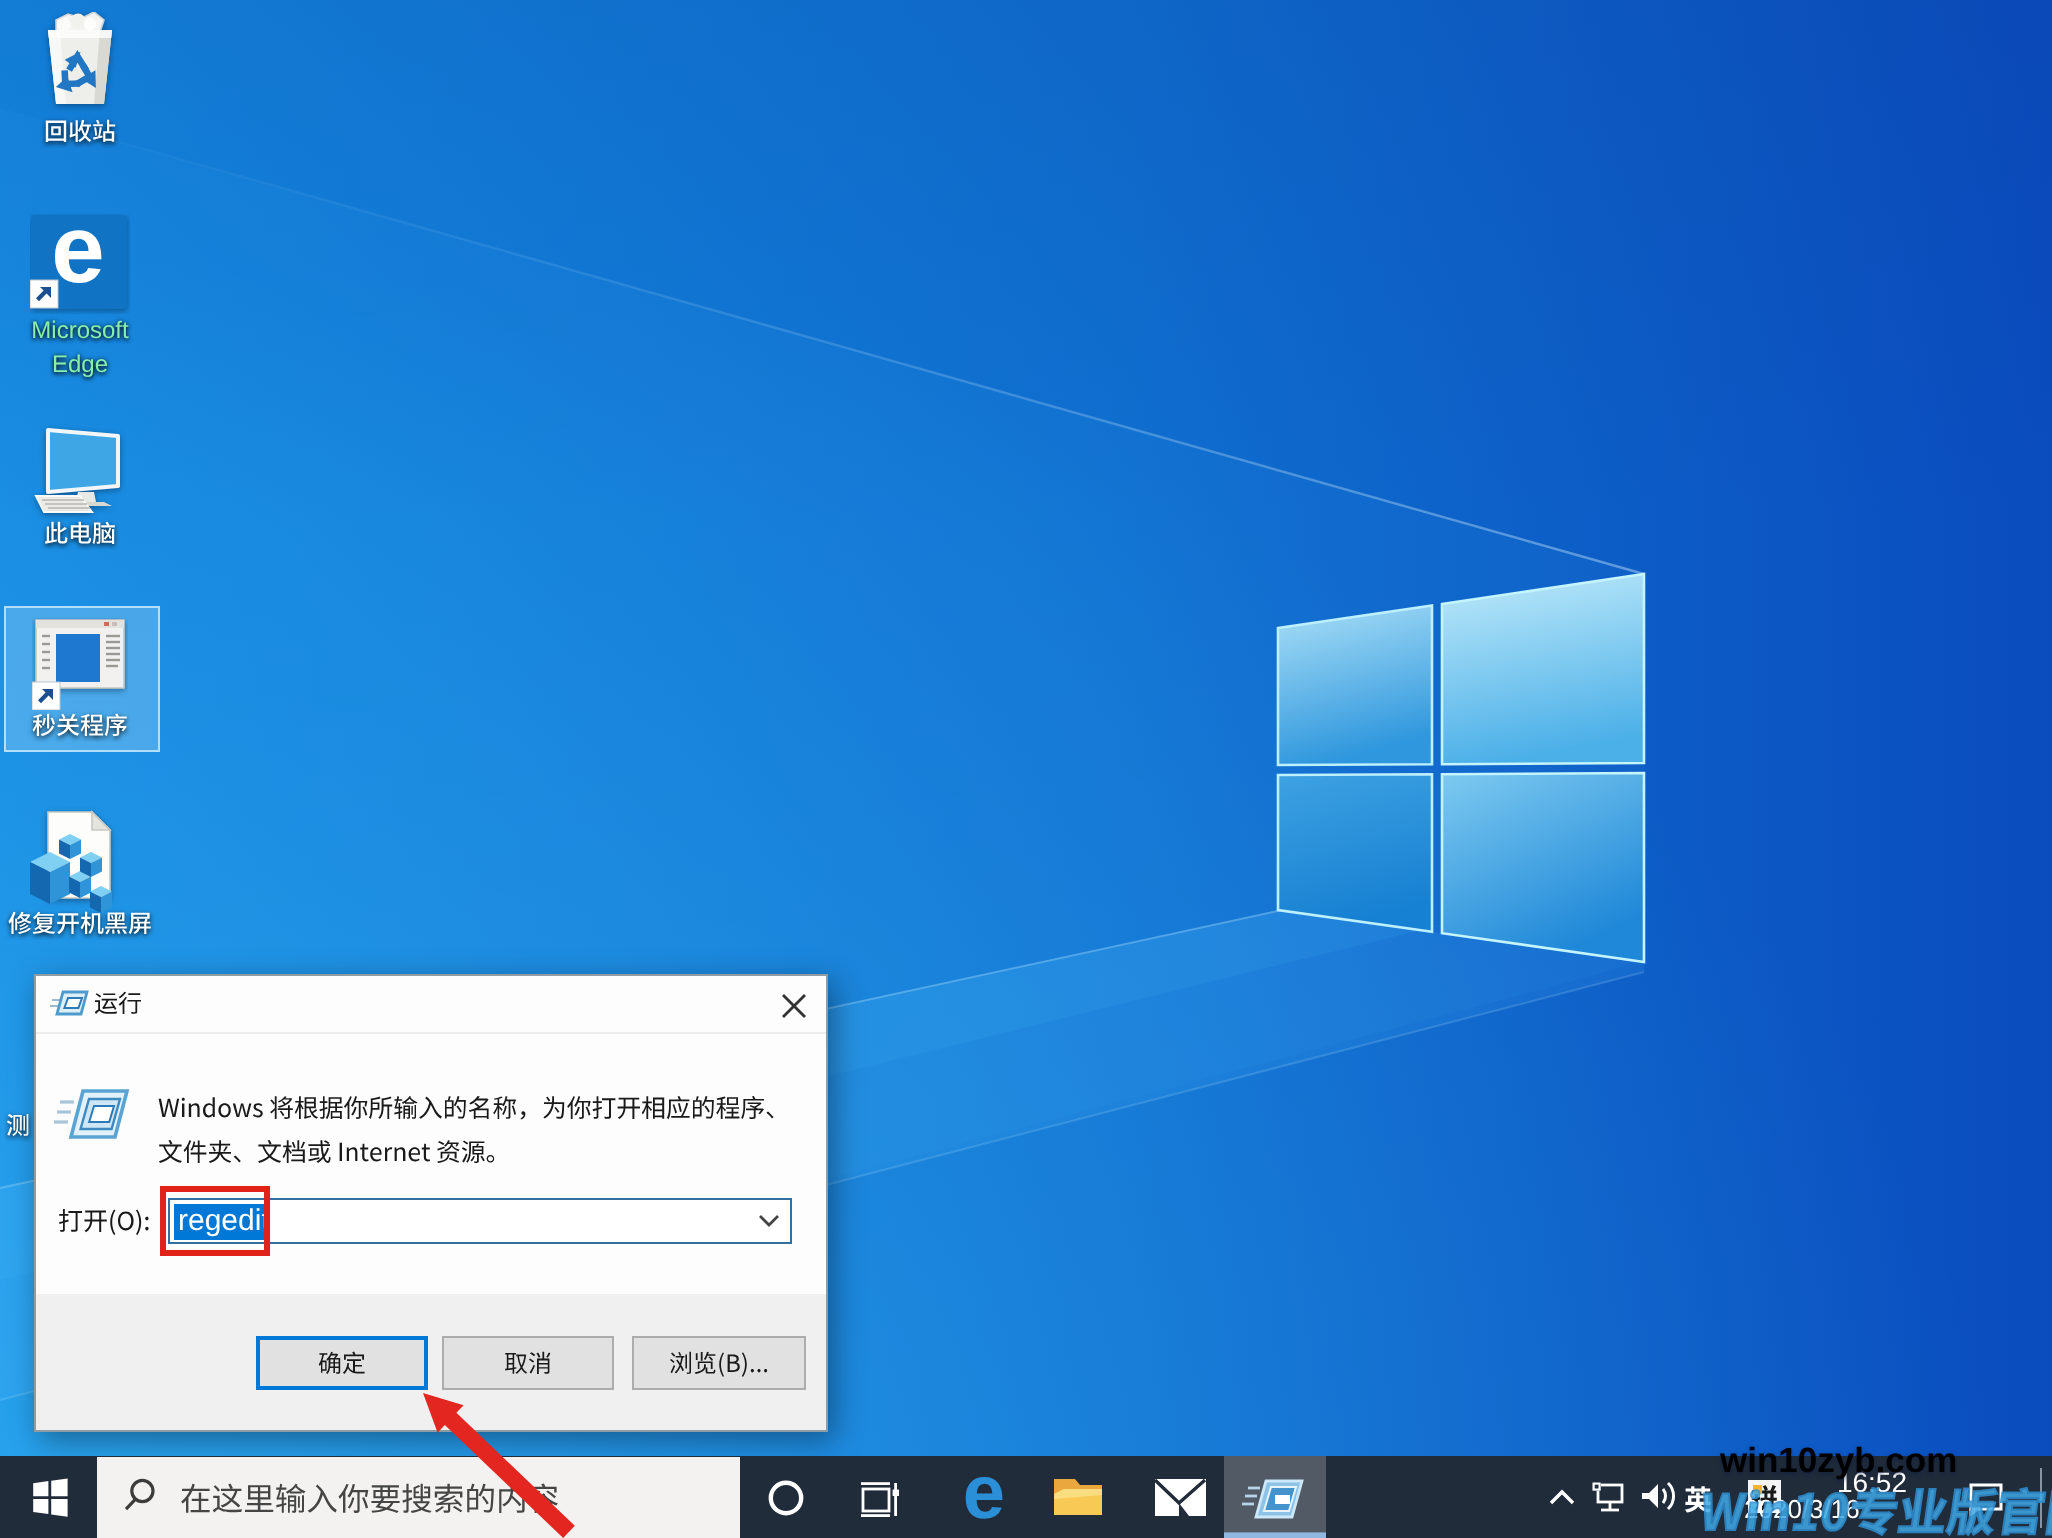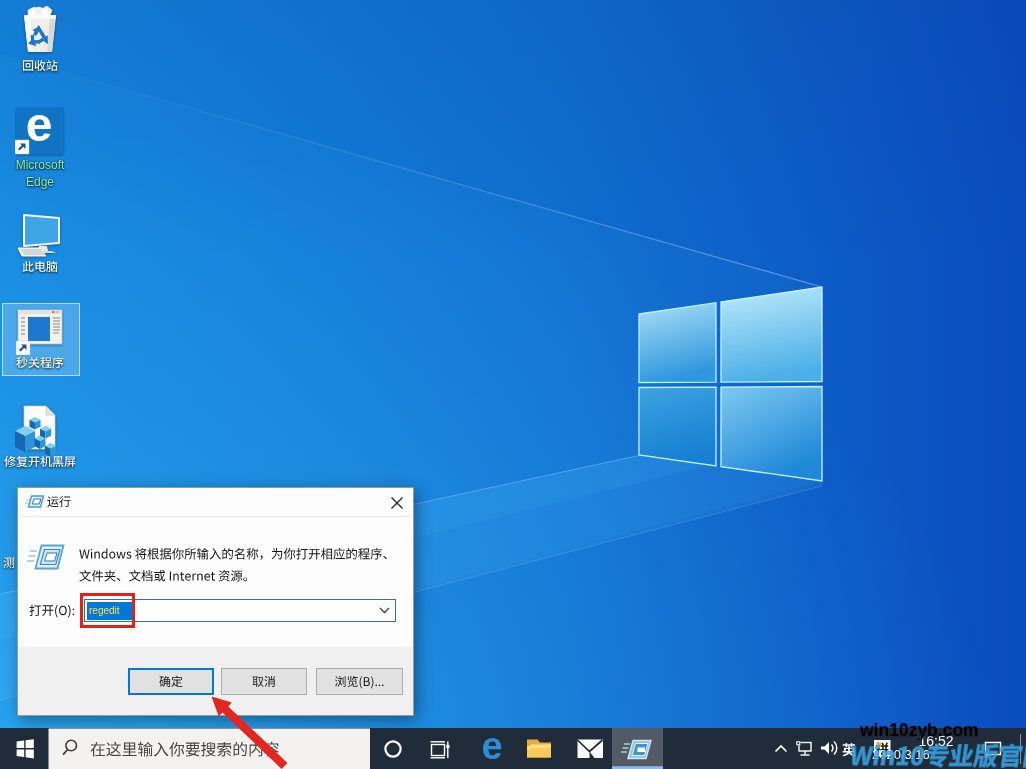"regedit" div.abs { color: #fde047 -> #ffffff; font-size: 10px -> 15px }
